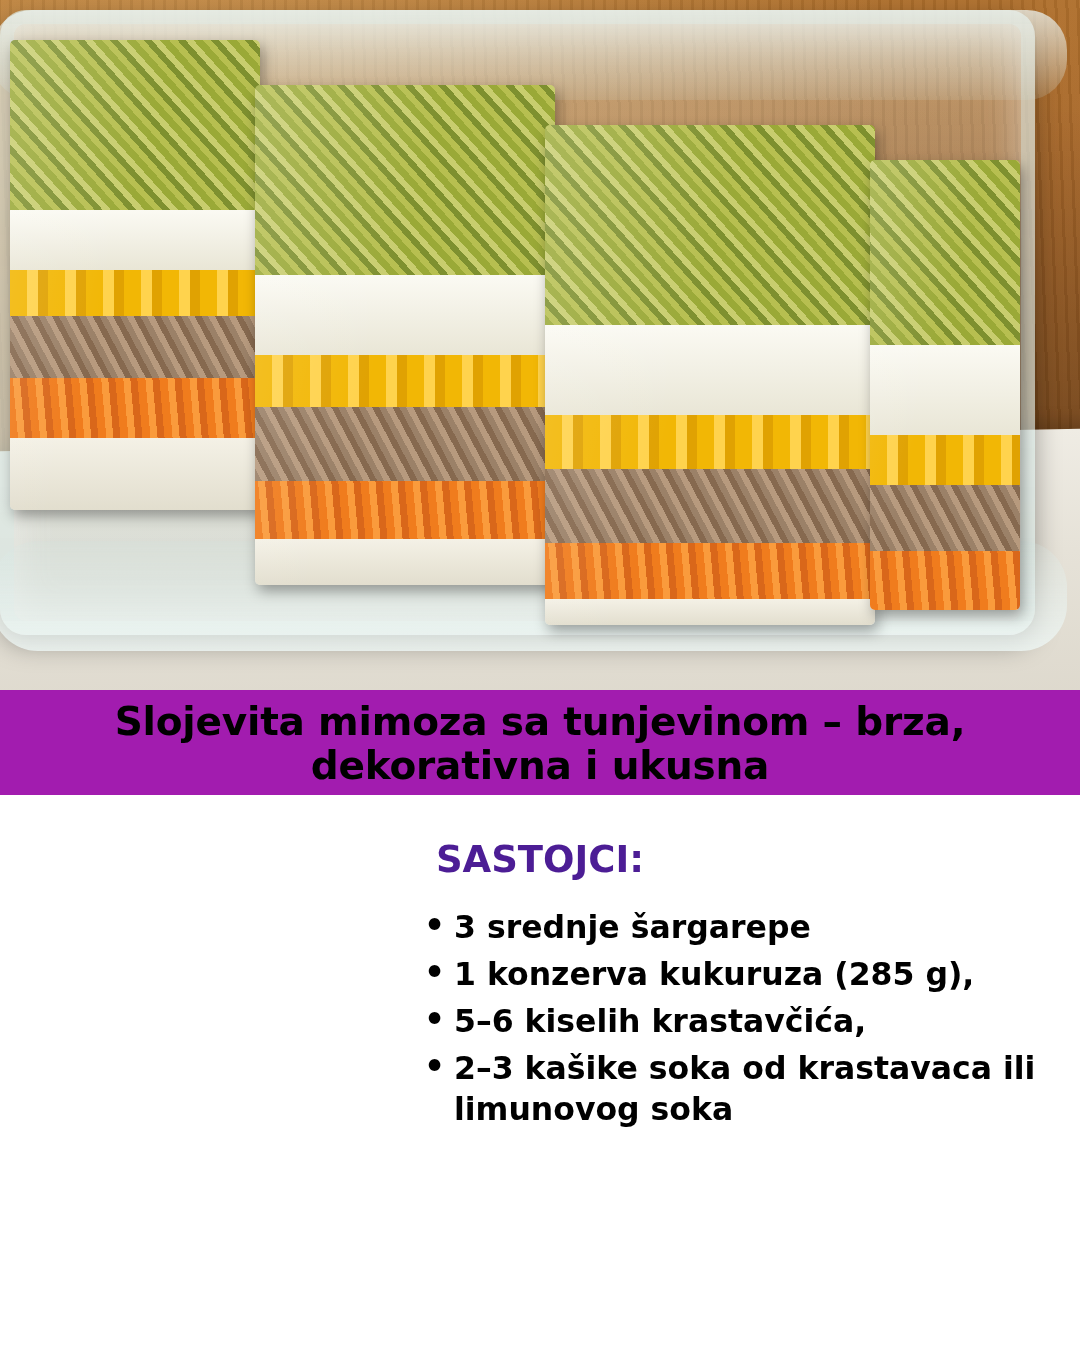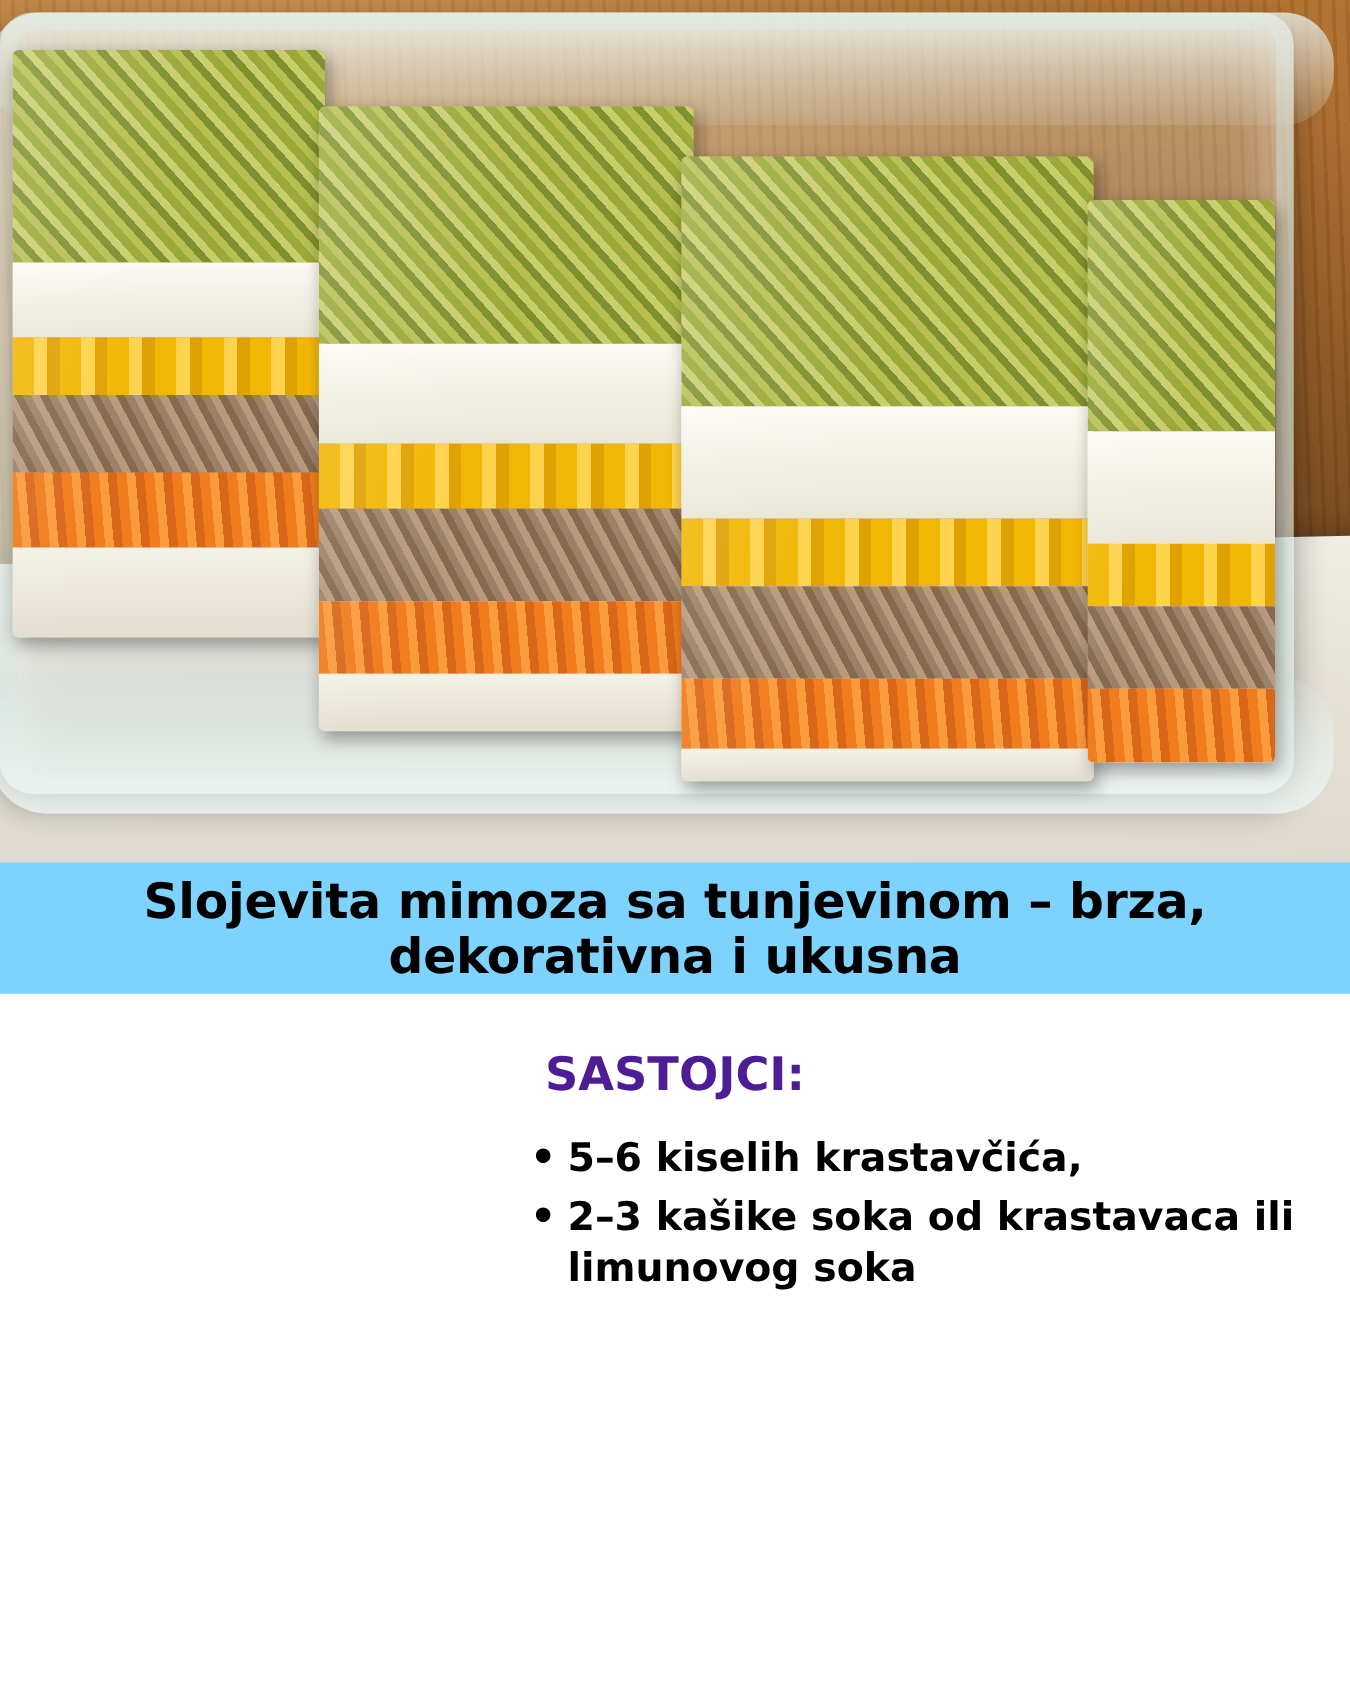"Slojevita mimoza sa tunjevinom –" .title-band { background: #7dd3fc -> #a21caf }
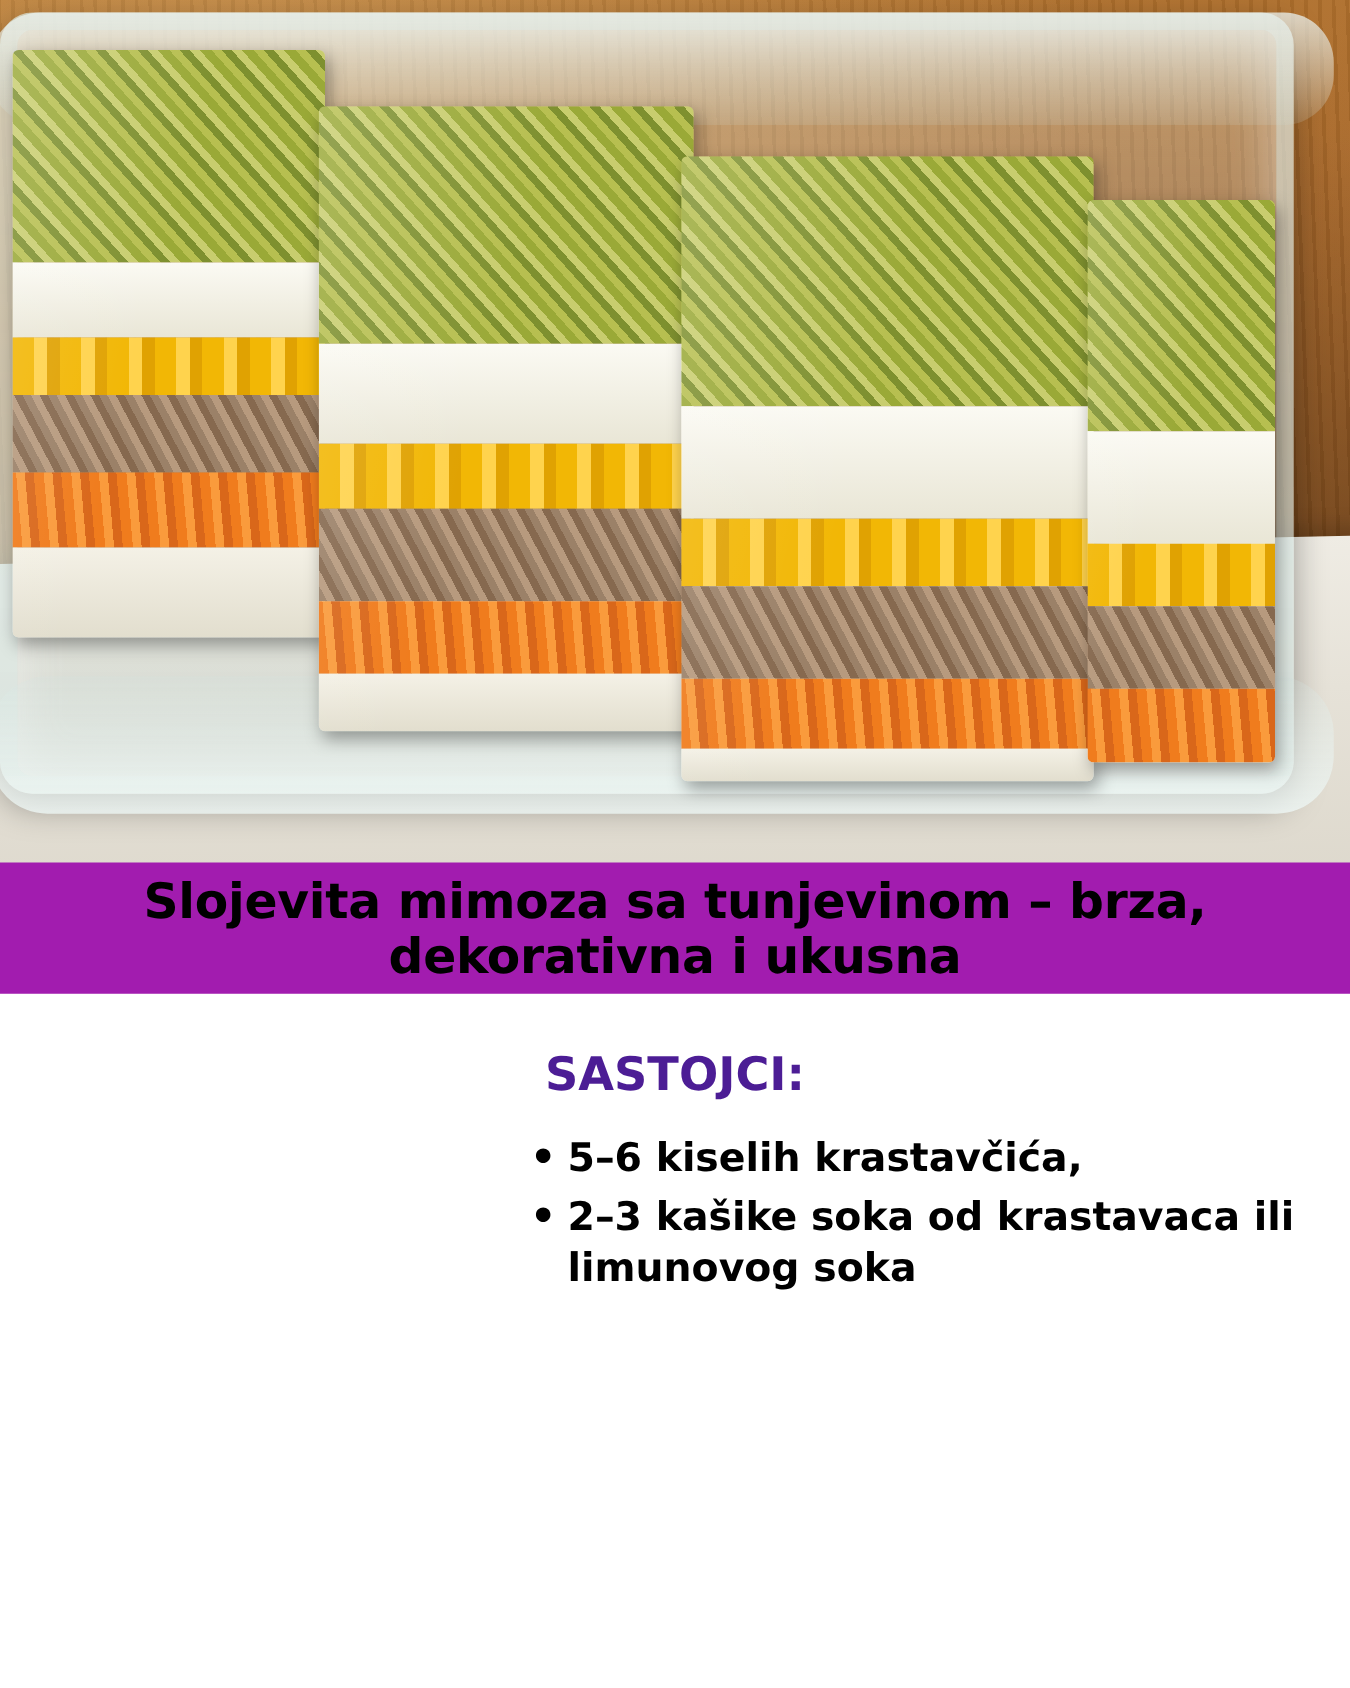"3 srednje šargarepe" li { html: none -> <li>3 srednje šargarepe</li> }
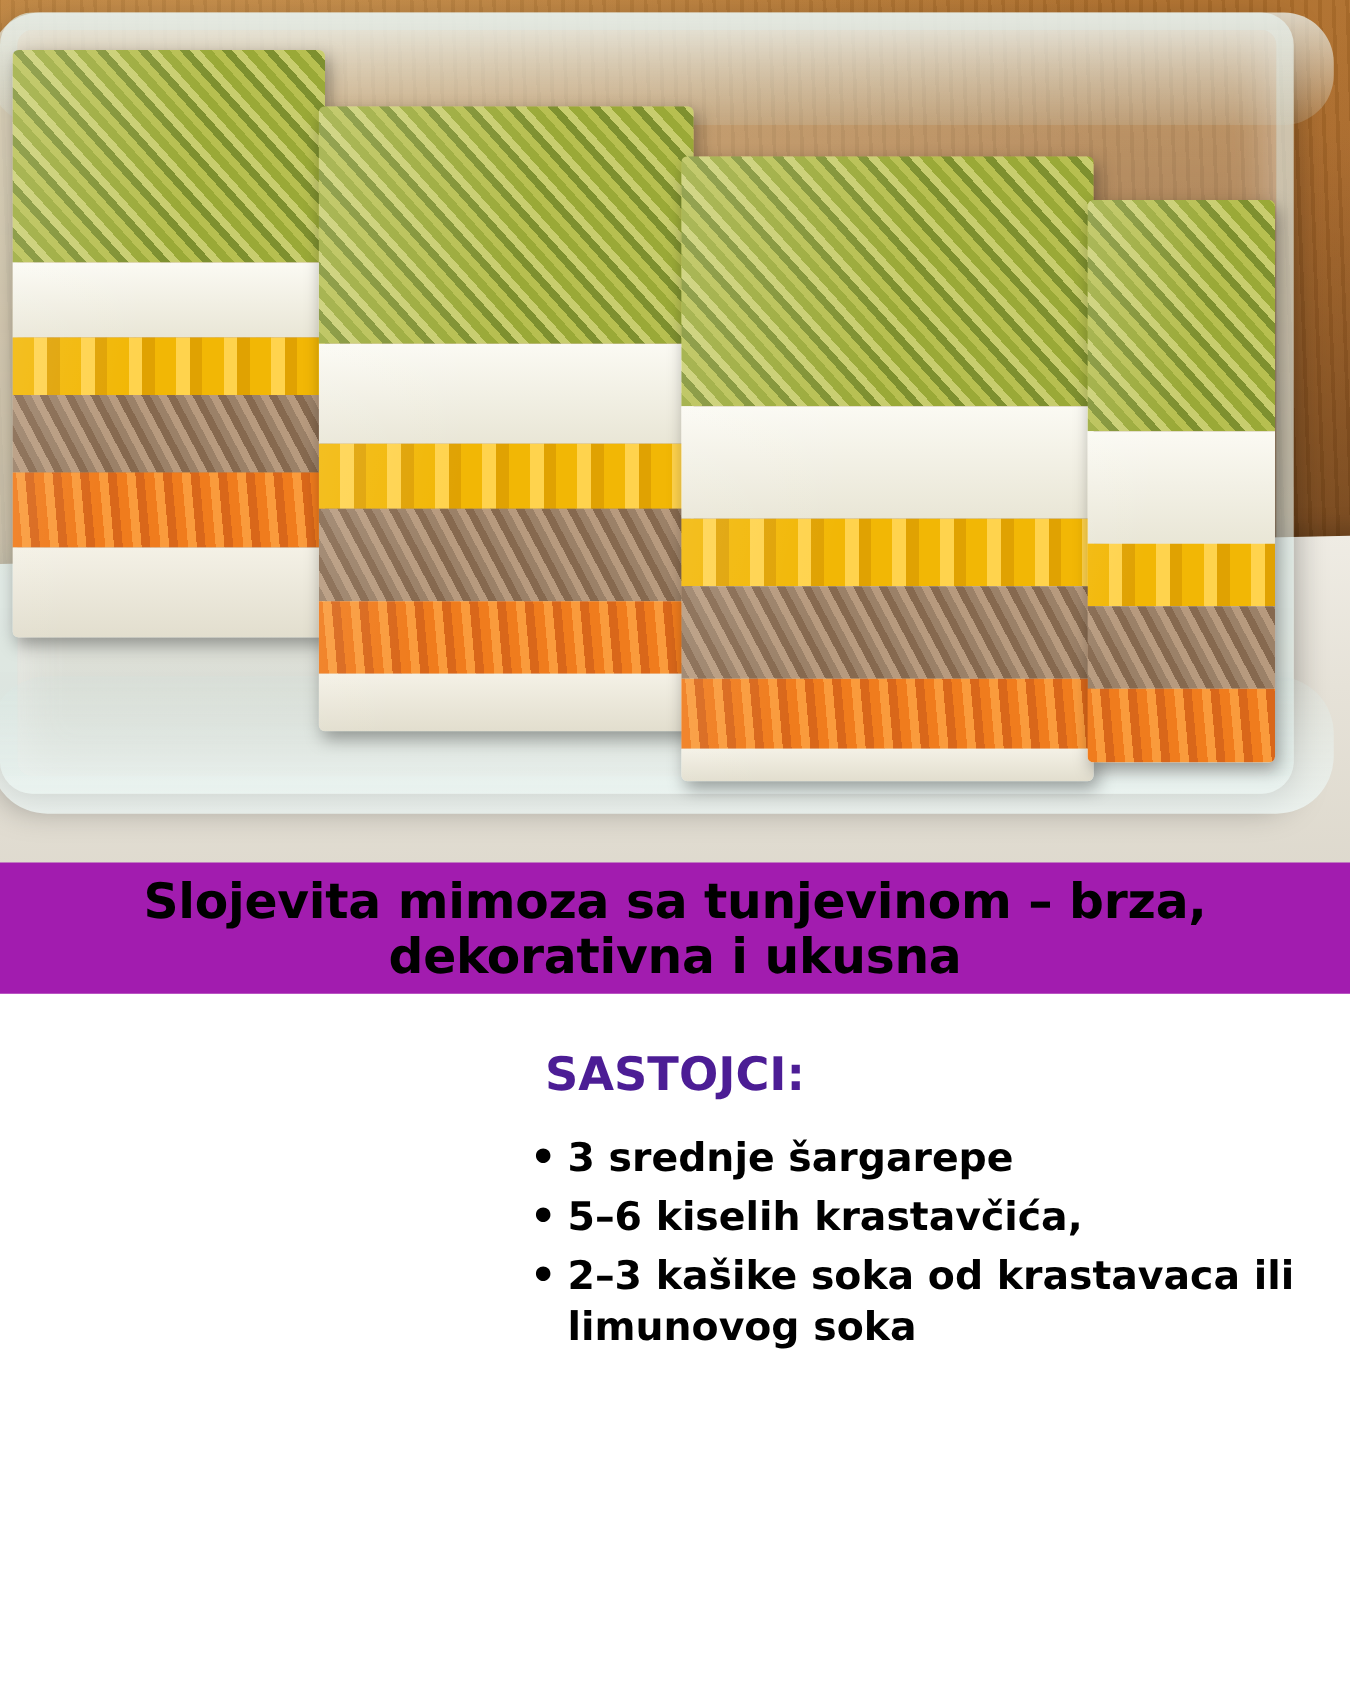"1 konzerva kukuruza (285 g)," li { html: none -> <li>1 konzerva kukuruza (285 g),</li> }
